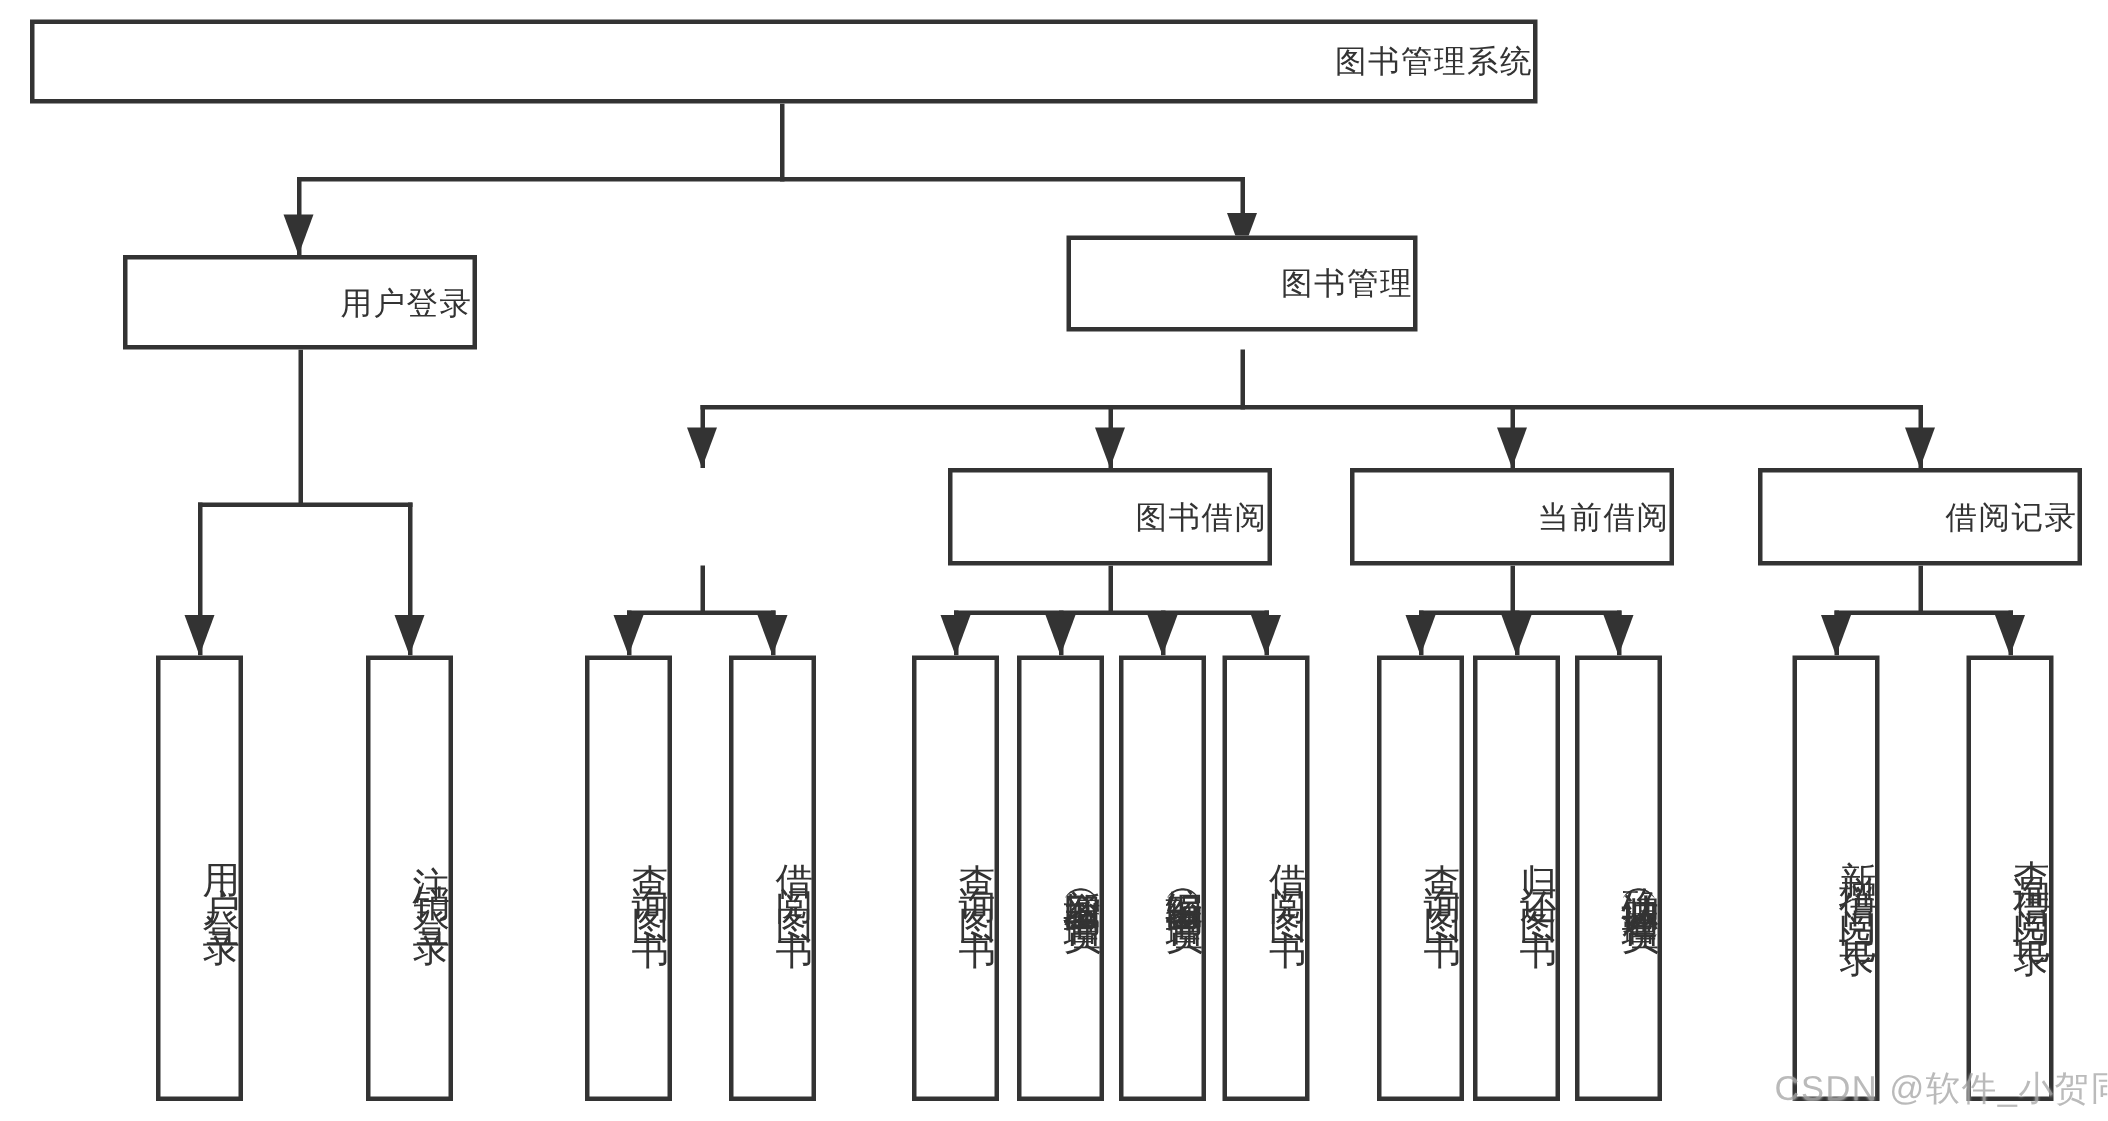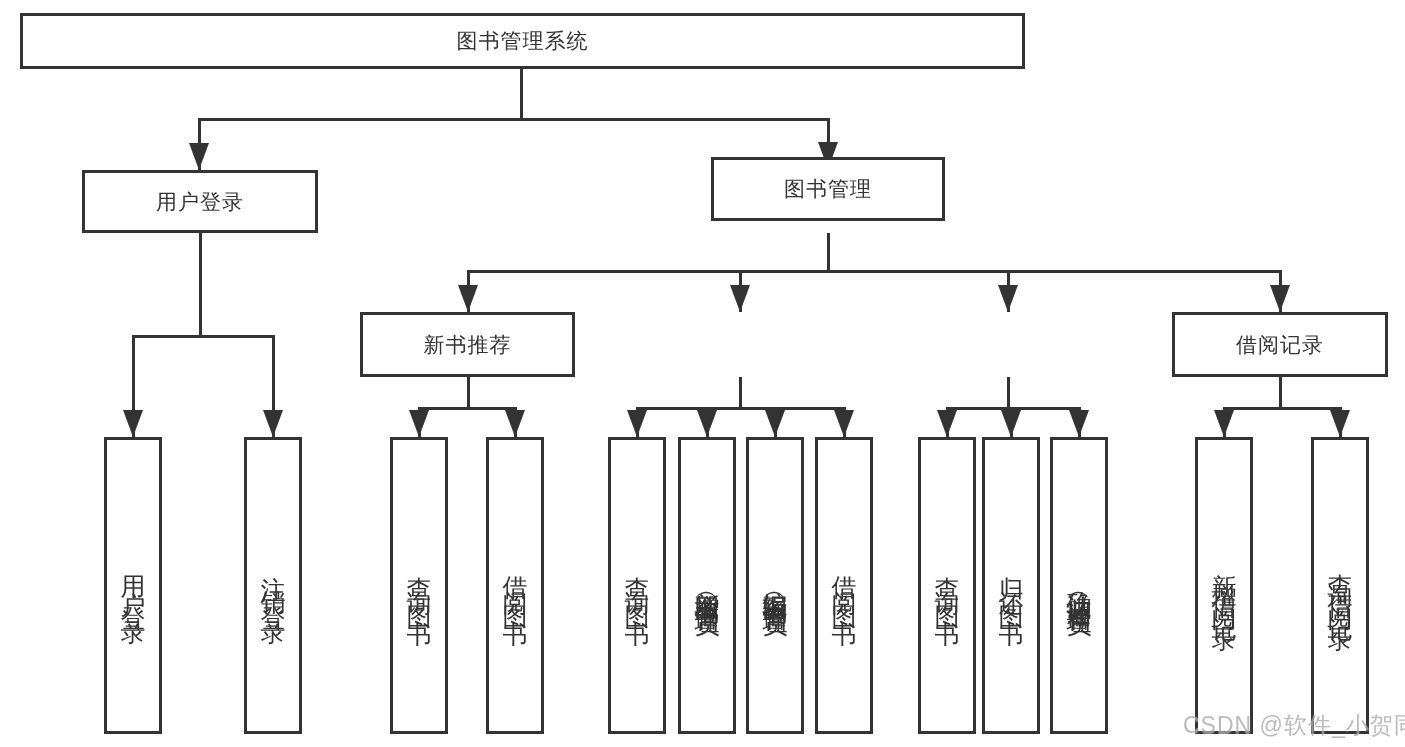"图书管理系统" .box { justify-content: center -> flex-end }
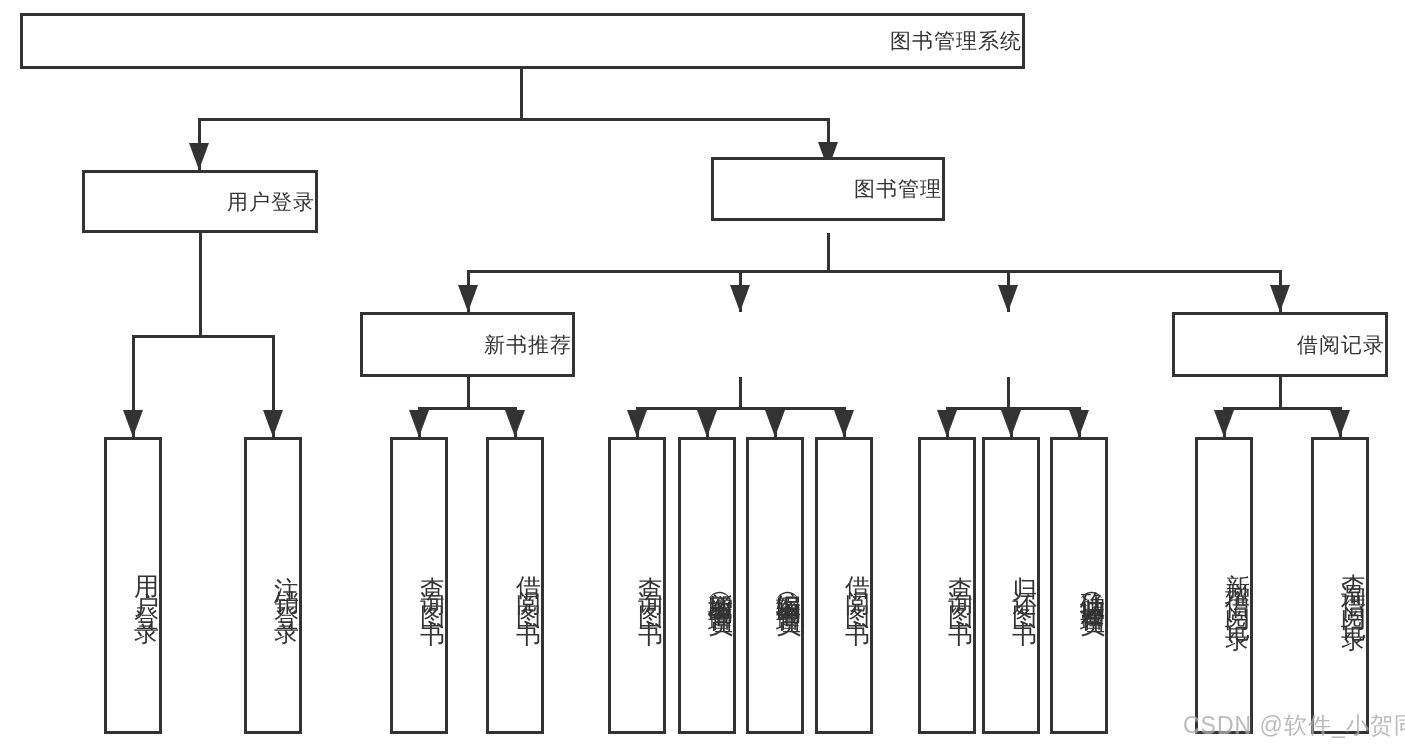"新书推荐" div.box { html: <div> <span>新书推荐</span> </div> -> none }
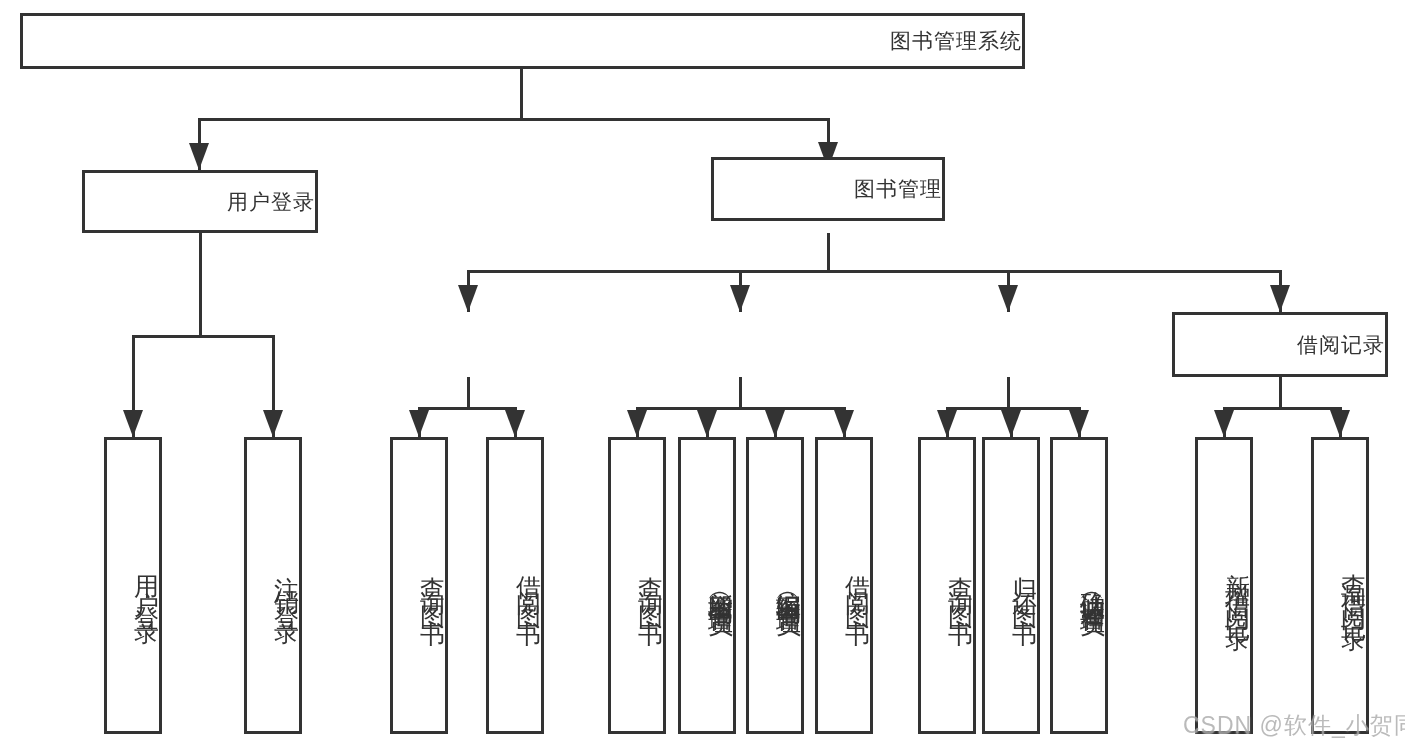"图书借阅" div.box { html: none -> <div> <span>图书借阅</span> </div> }
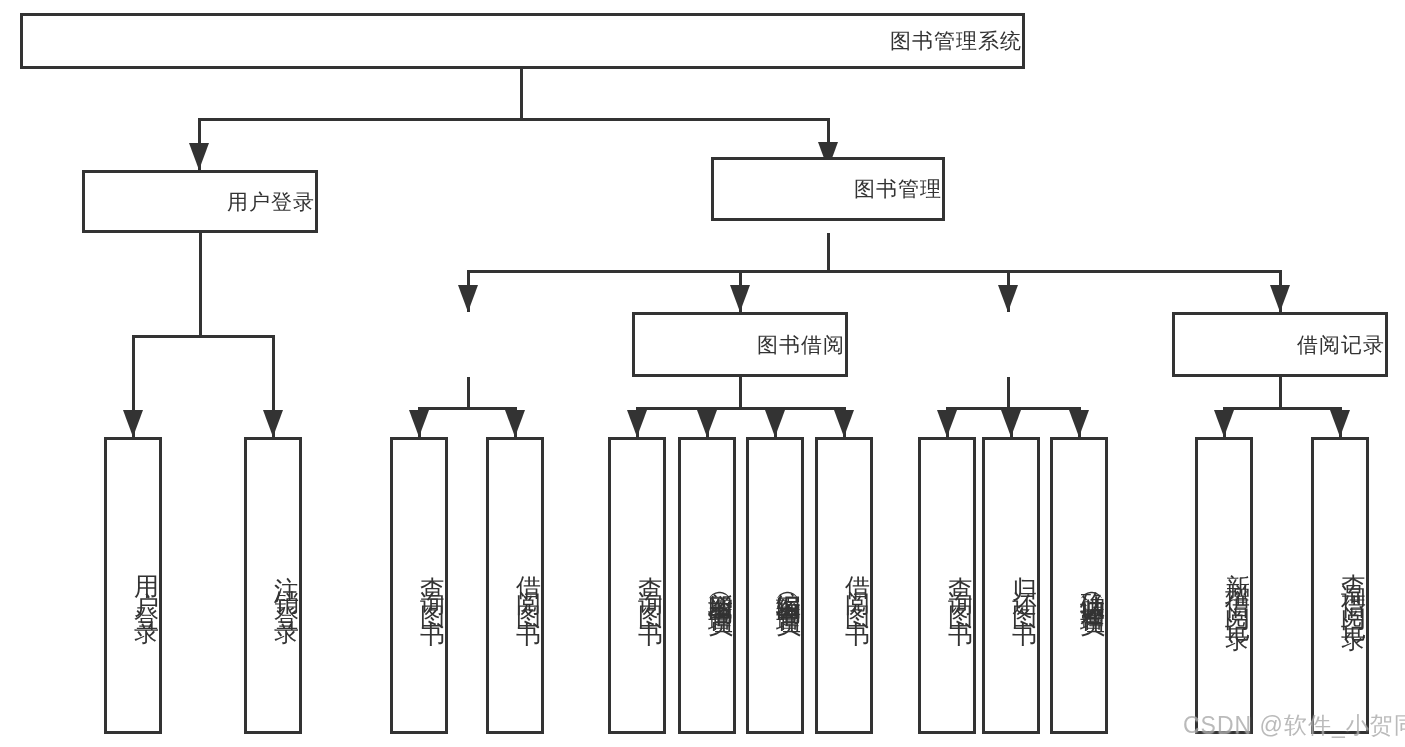"当前借阅" div.box { html: none -> <div> <span>当前借阅</span> </div> }
